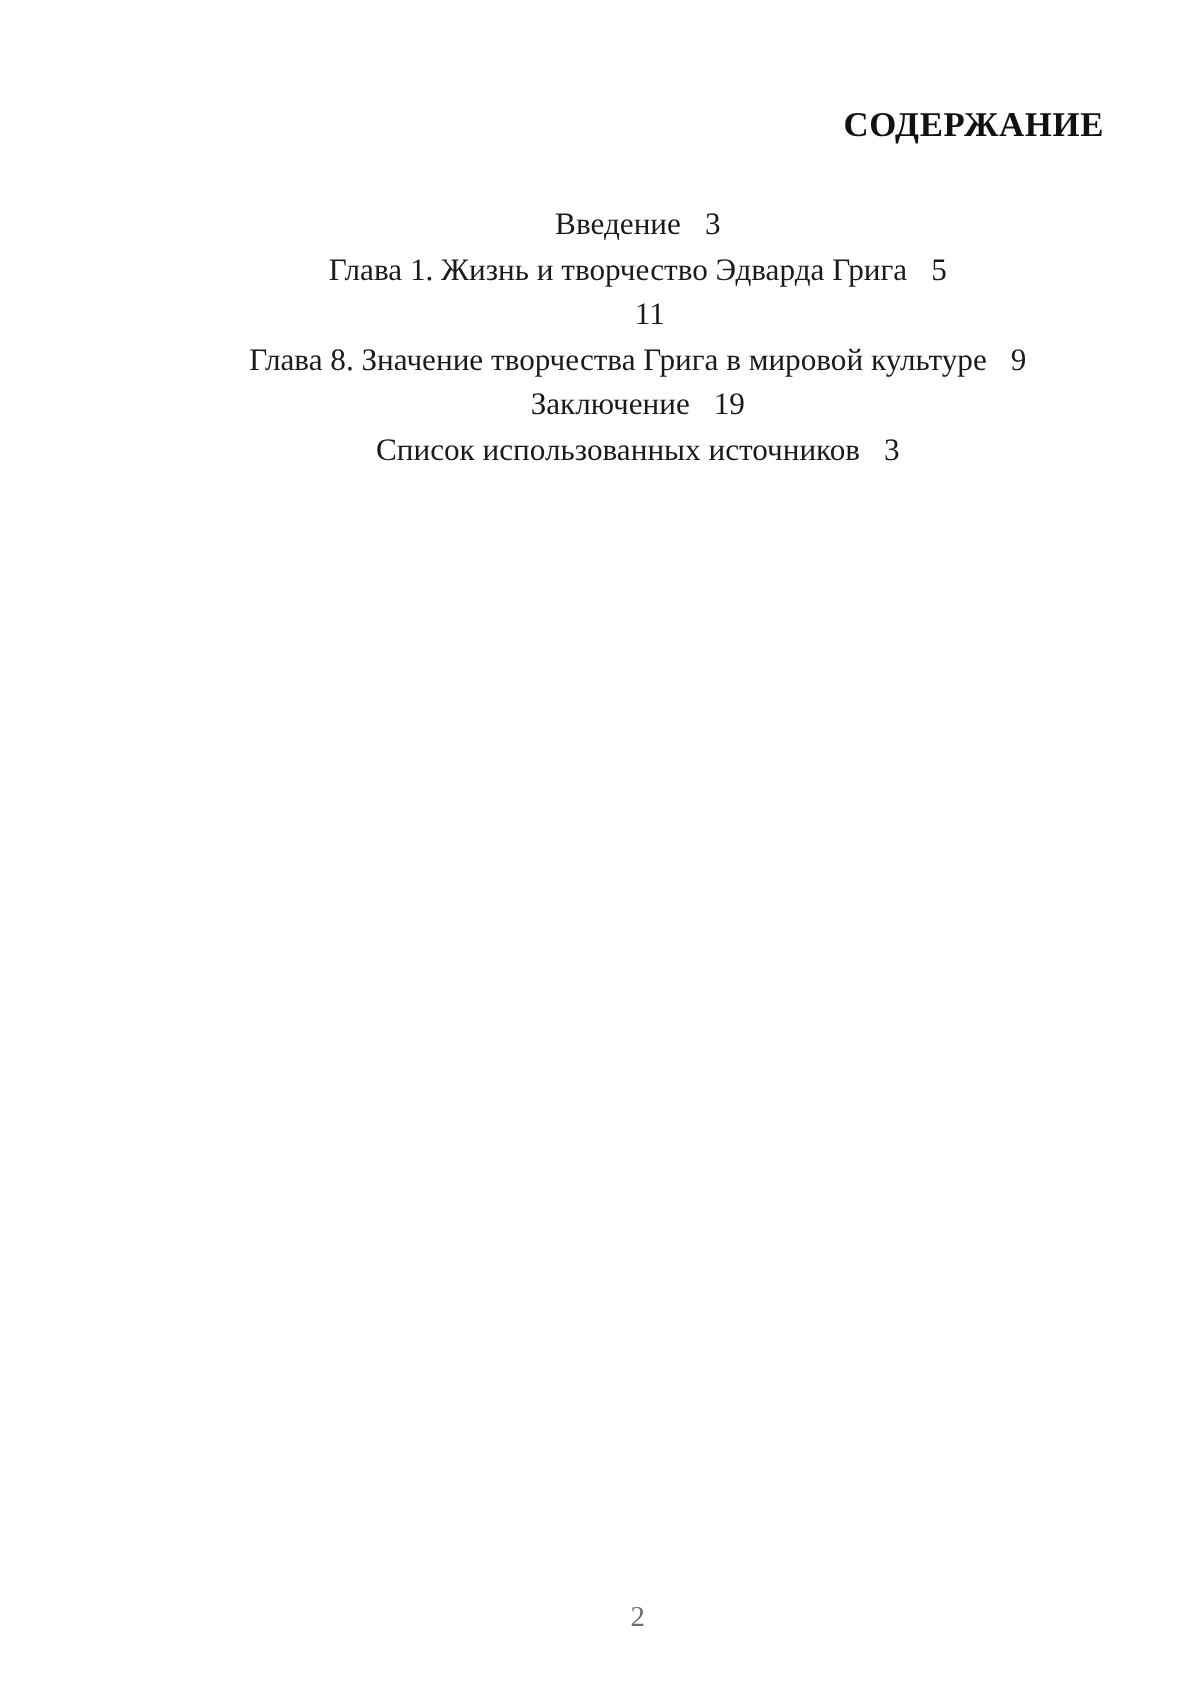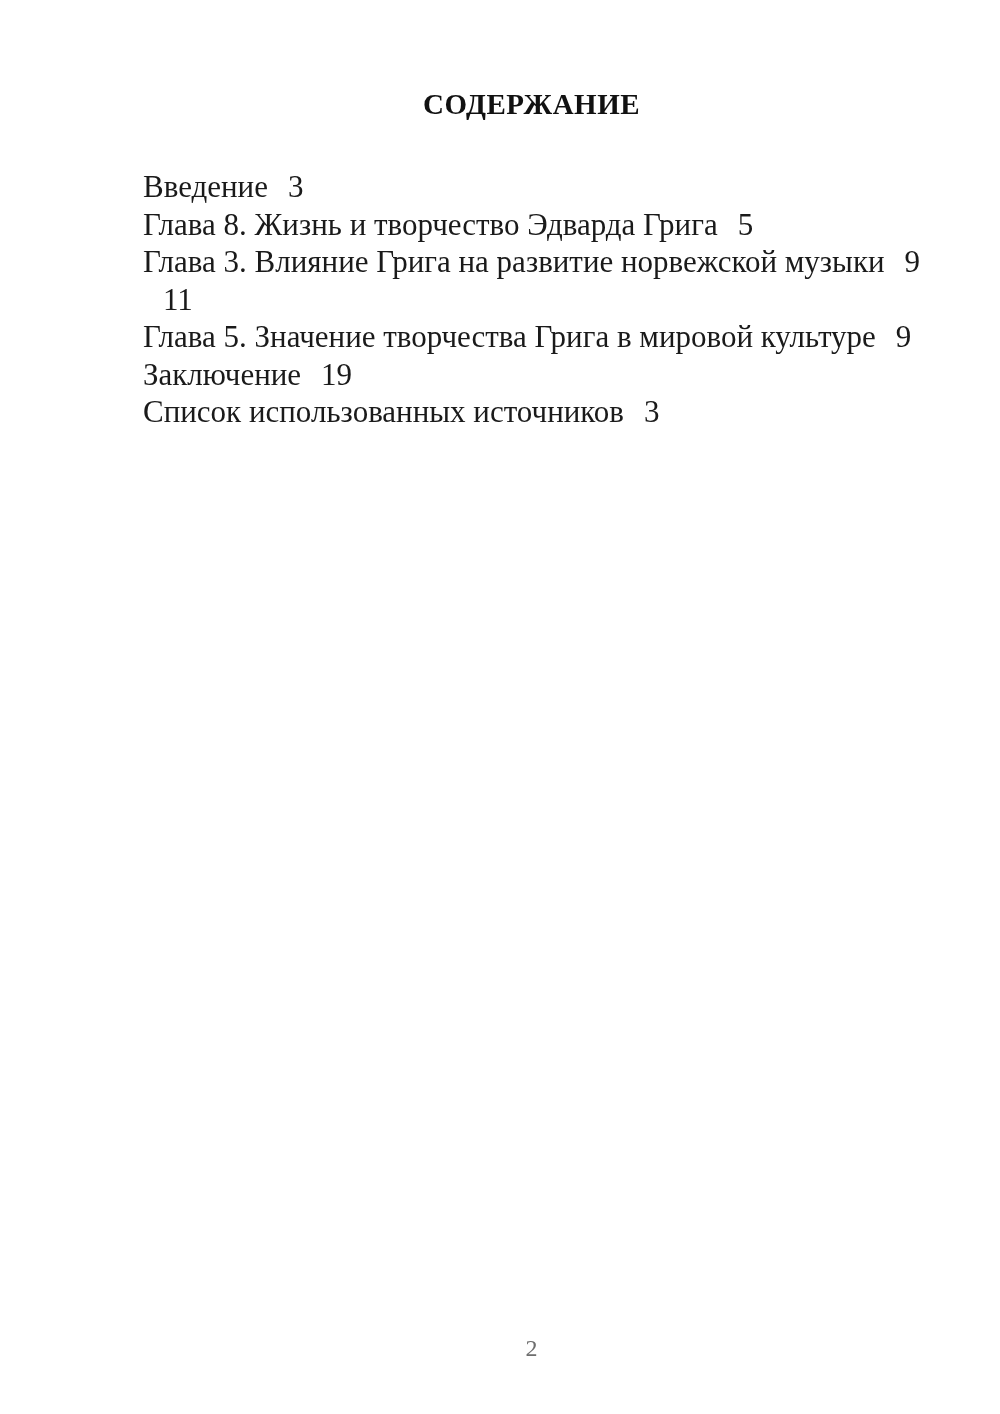"СОДЕРЖАНИЕ" .doc-title { text-align: center -> right }
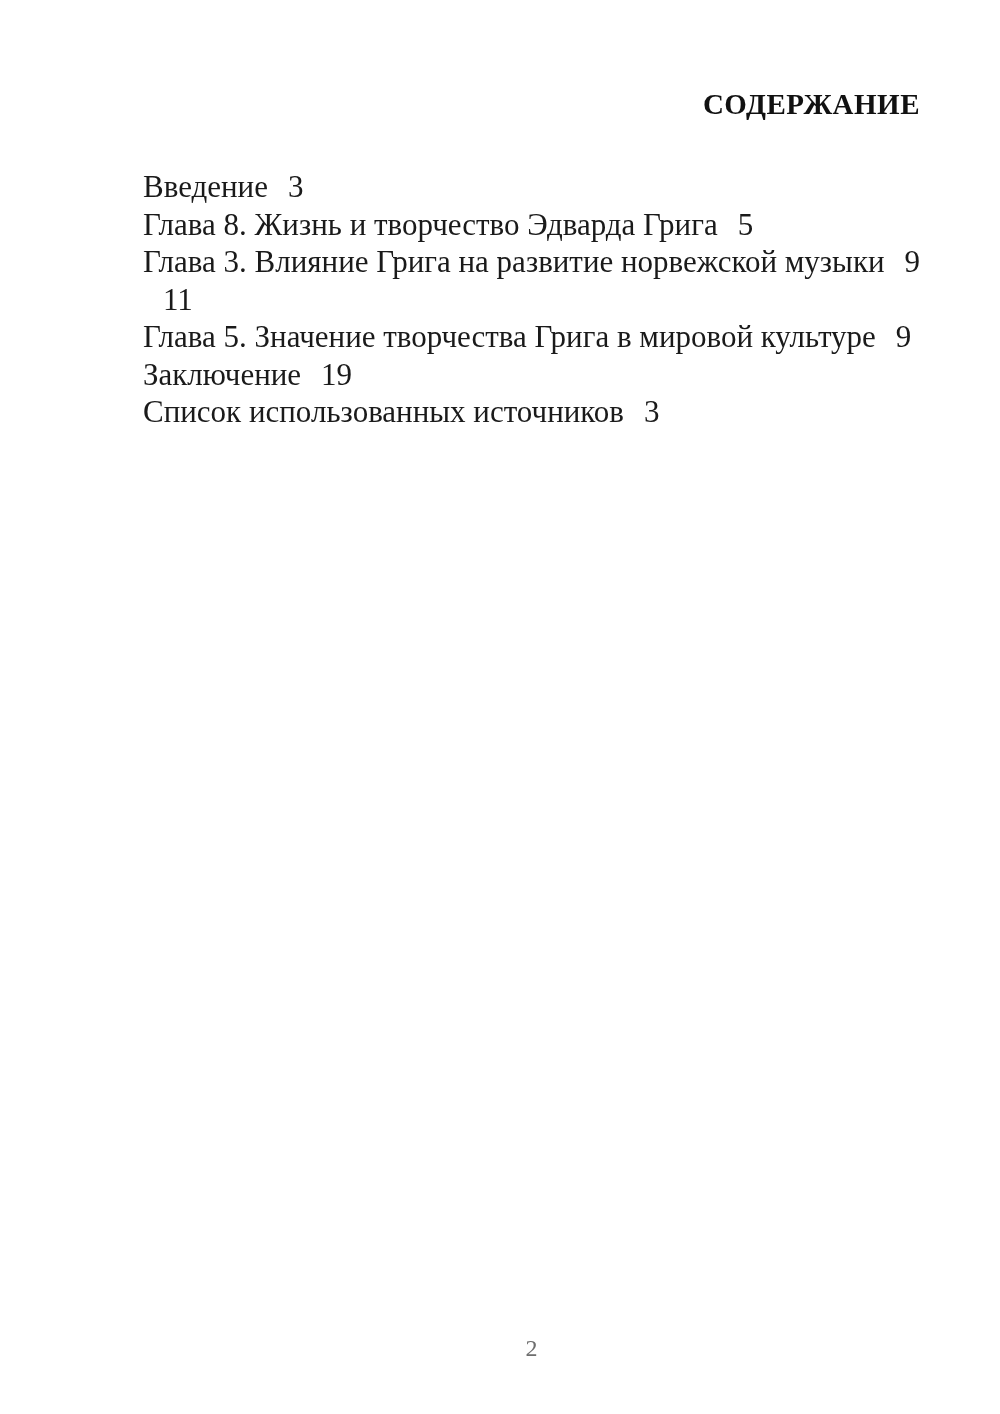"Введение" .toc-row { font-size: 31px -> 26px; justify-content: flex-start -> center }
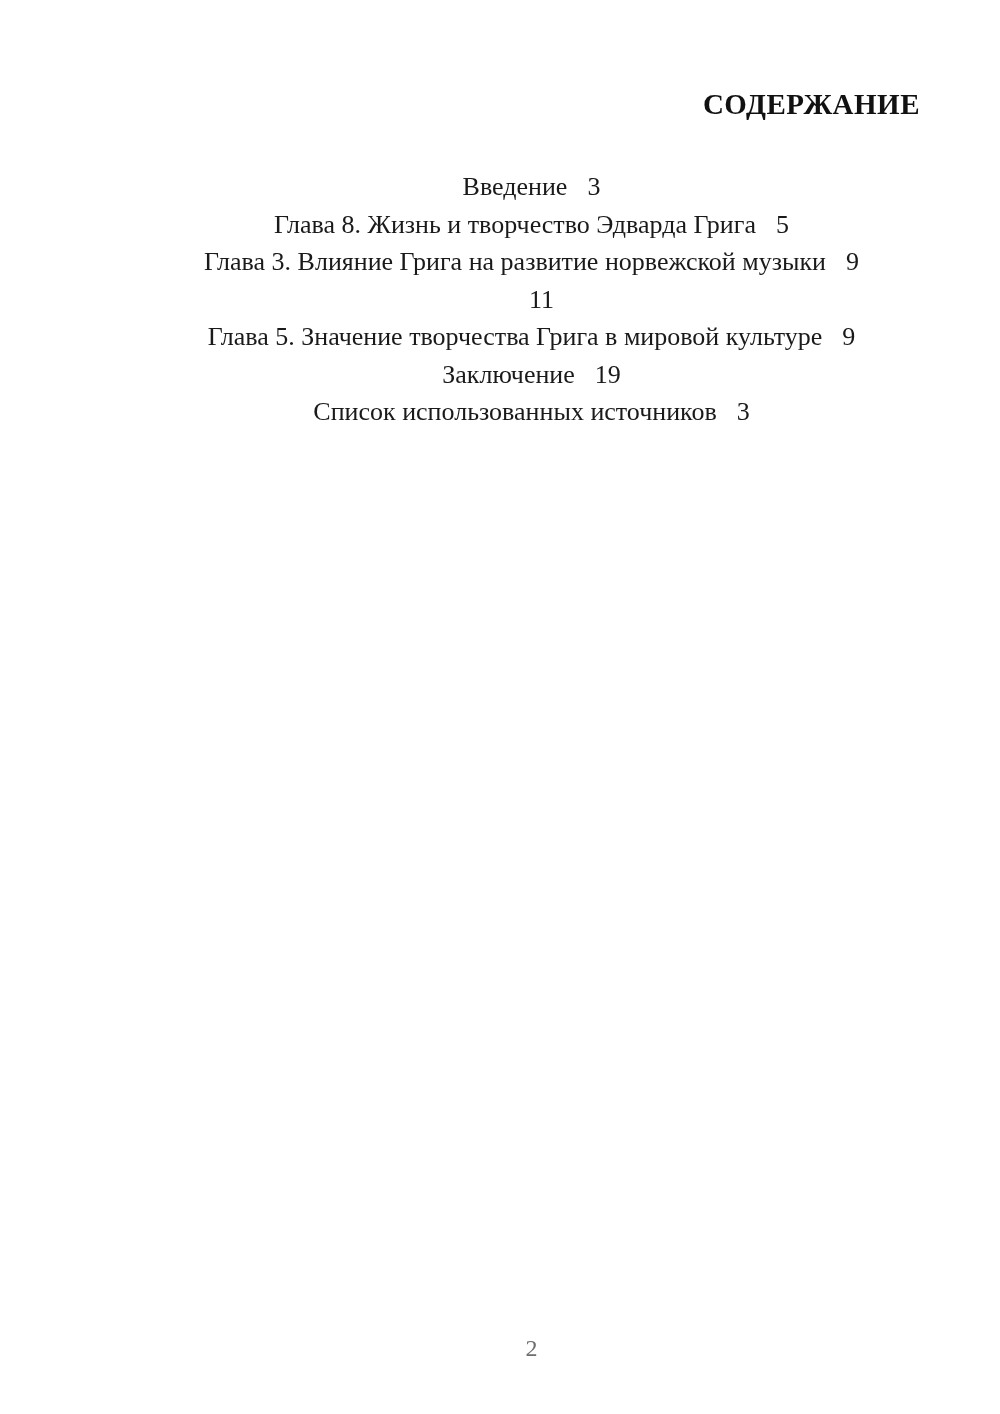"Глава 8. Жизнь и творчество" span.toc-label { text: 8 -> 1 }
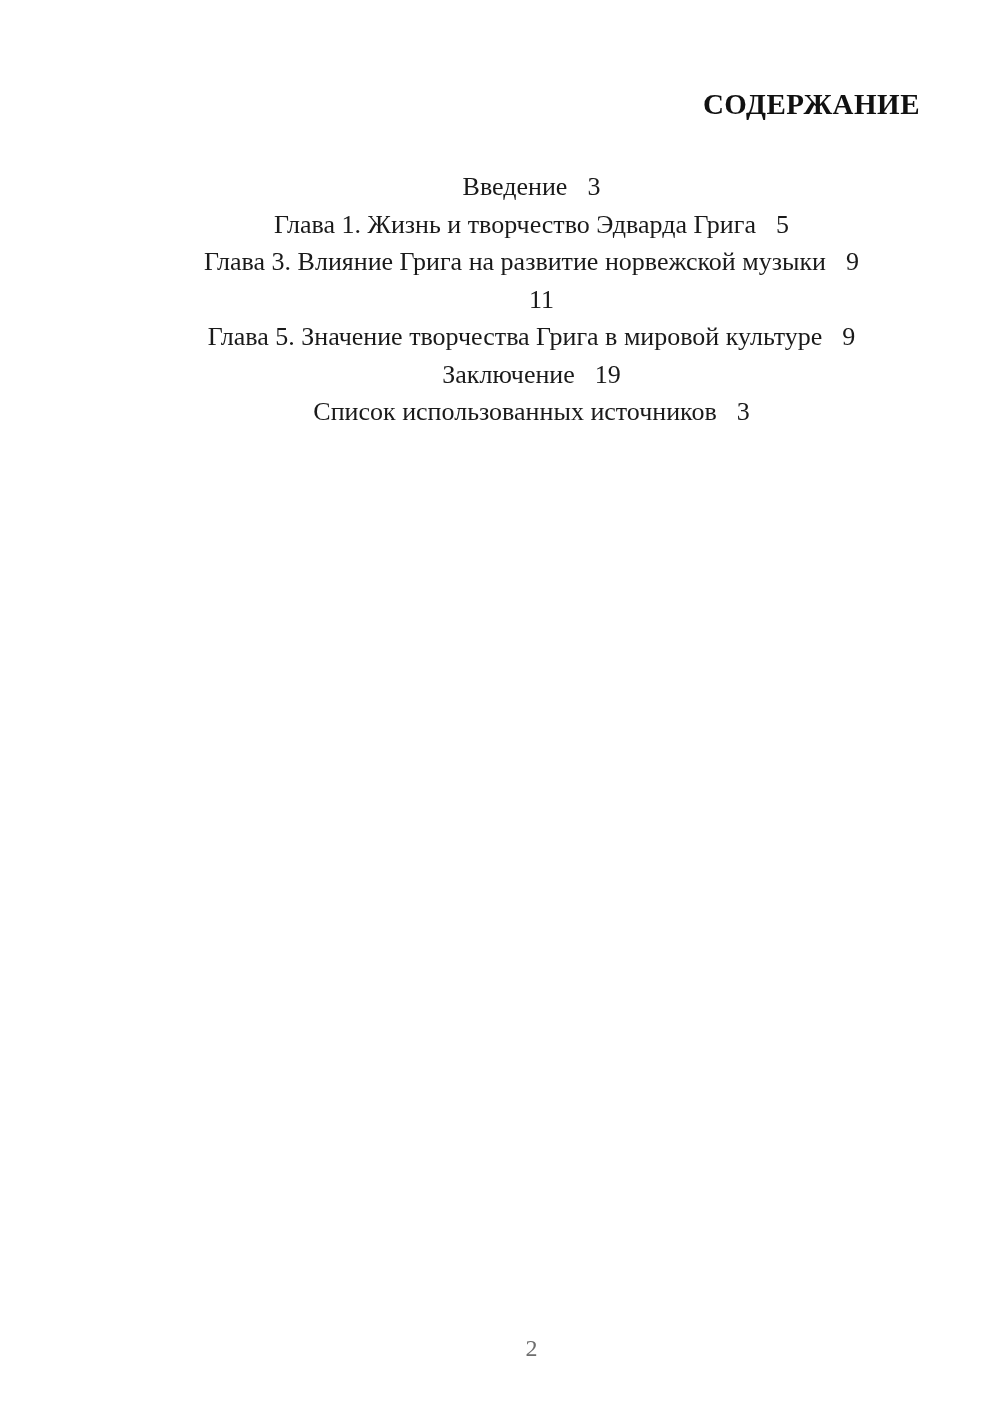"Глава 3. Влияние Грига на" div.toc-row { html: <div> <span>Глава 3. Влияние Грига на развитие норвежской музыки</span> <span>9</span> </div> -> none }
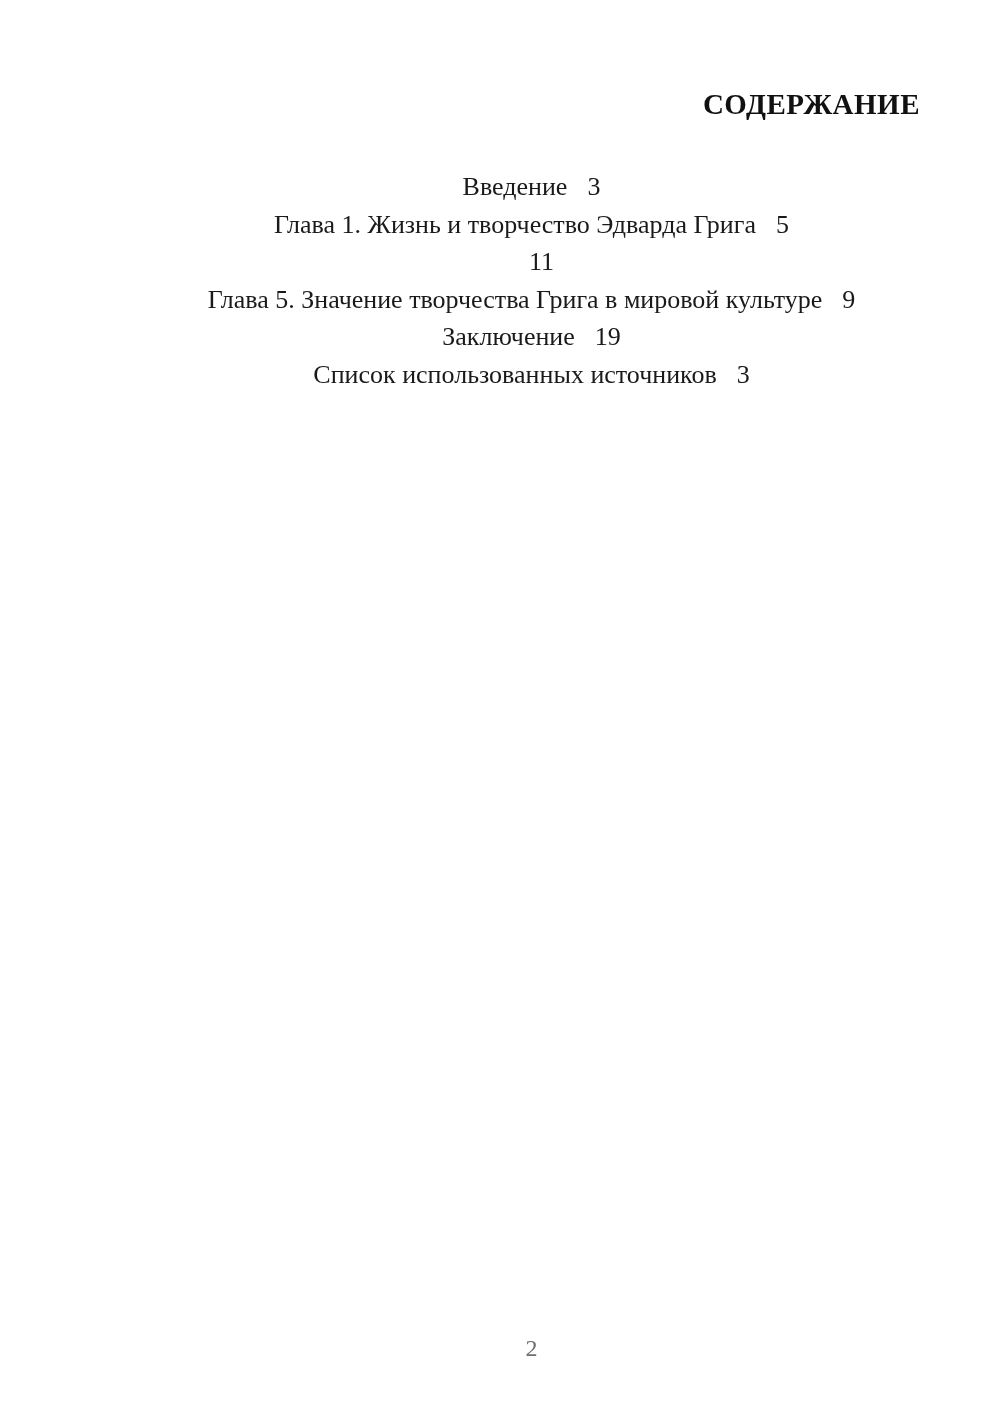"Глава 5. Значение творчества Грига" span.toc-label { text: 5 -> 8 }
